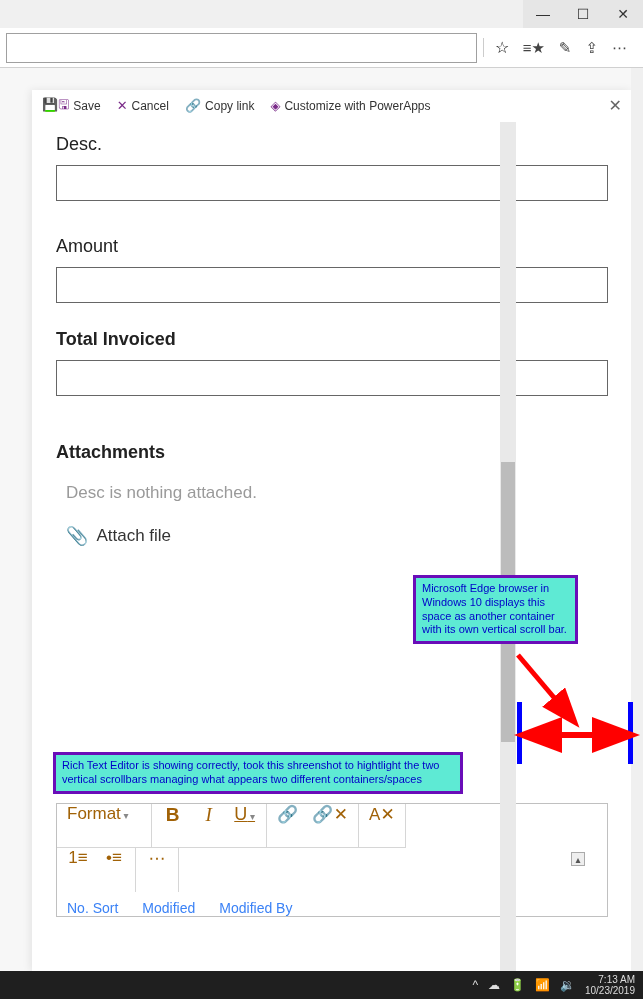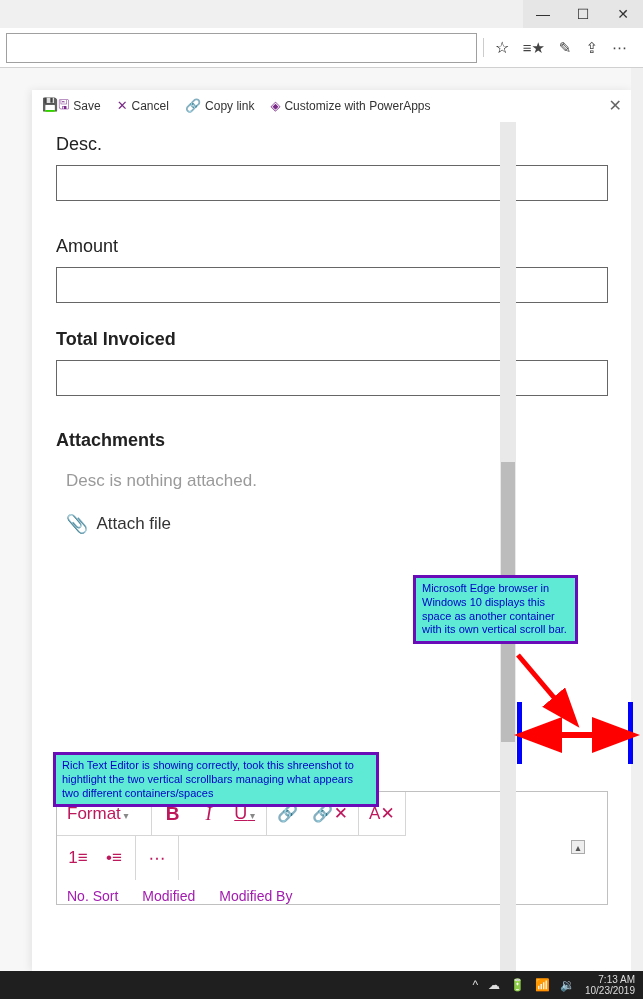"Attachments" div.sect-label { margin-top: 34px -> 46px }
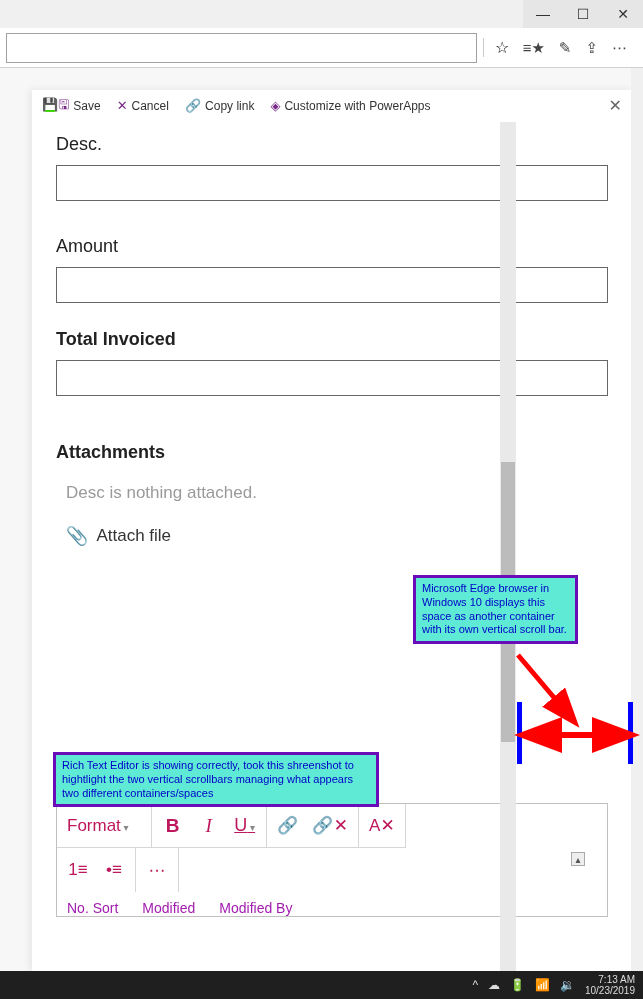"Rich Text Editor is showing" .anno.a2 { width: 326px -> 410px }
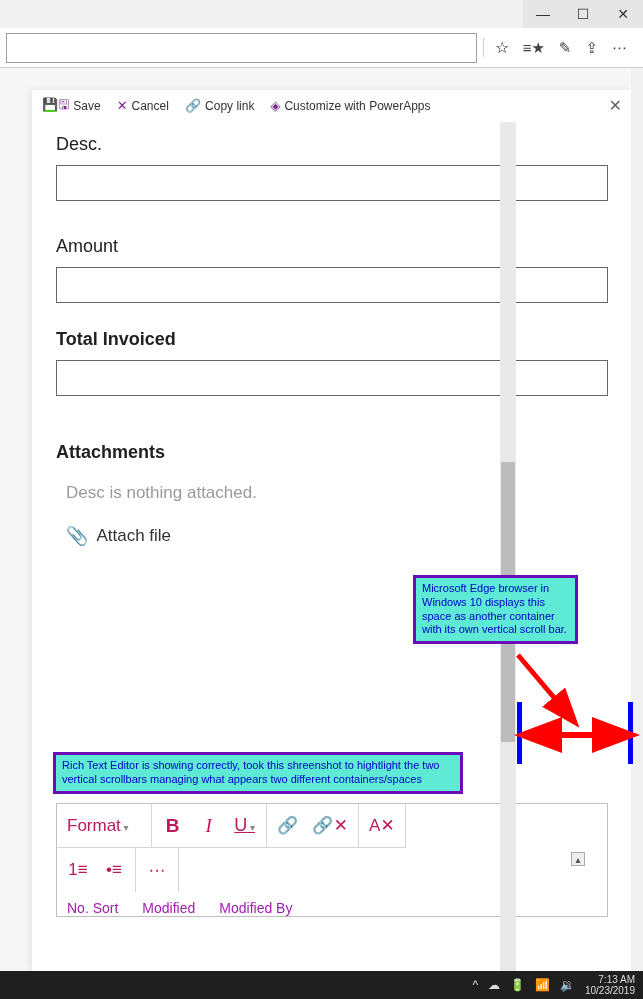"Format" .rte-grp { align-items: center -> flex-start; color: #be185d -> #a16207 }
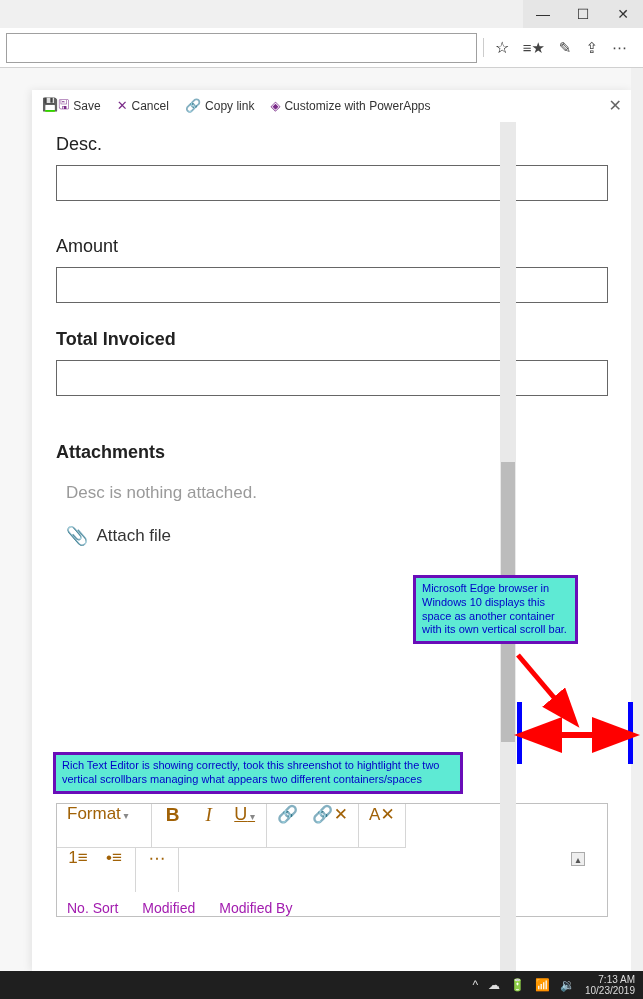"No. Sort" .rte-cols { color: #a21caf -> #3b82f6 }
